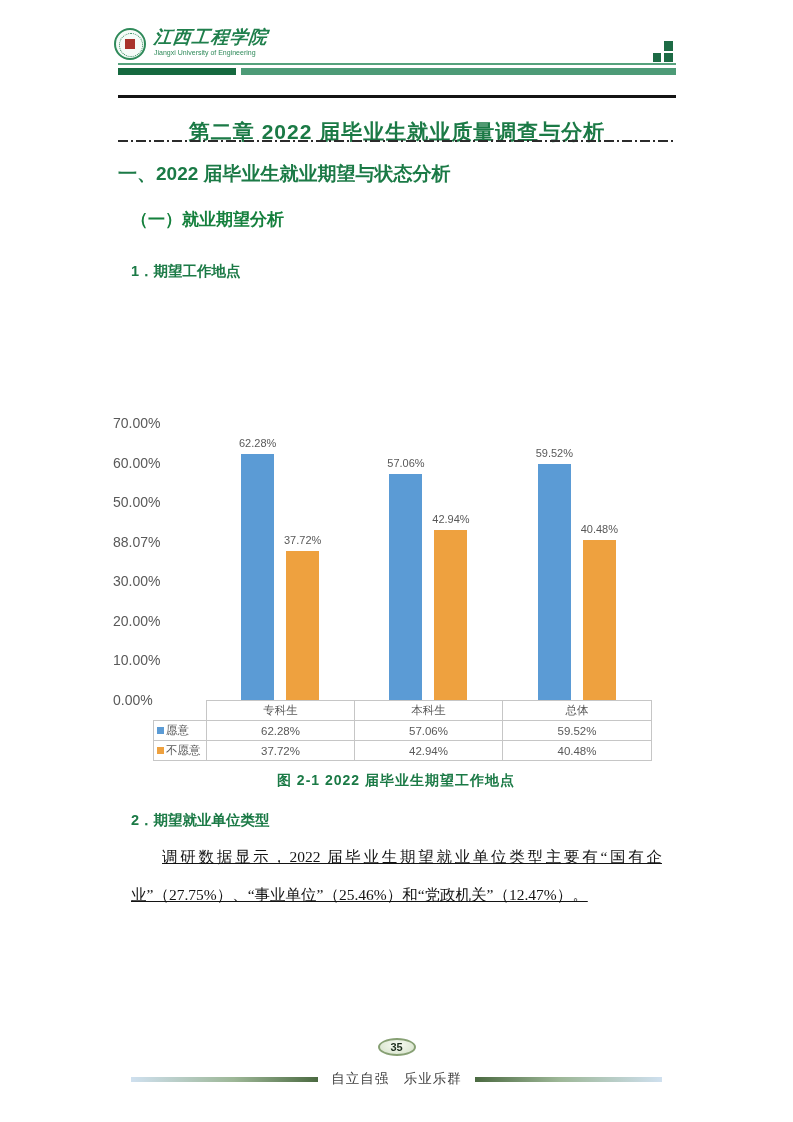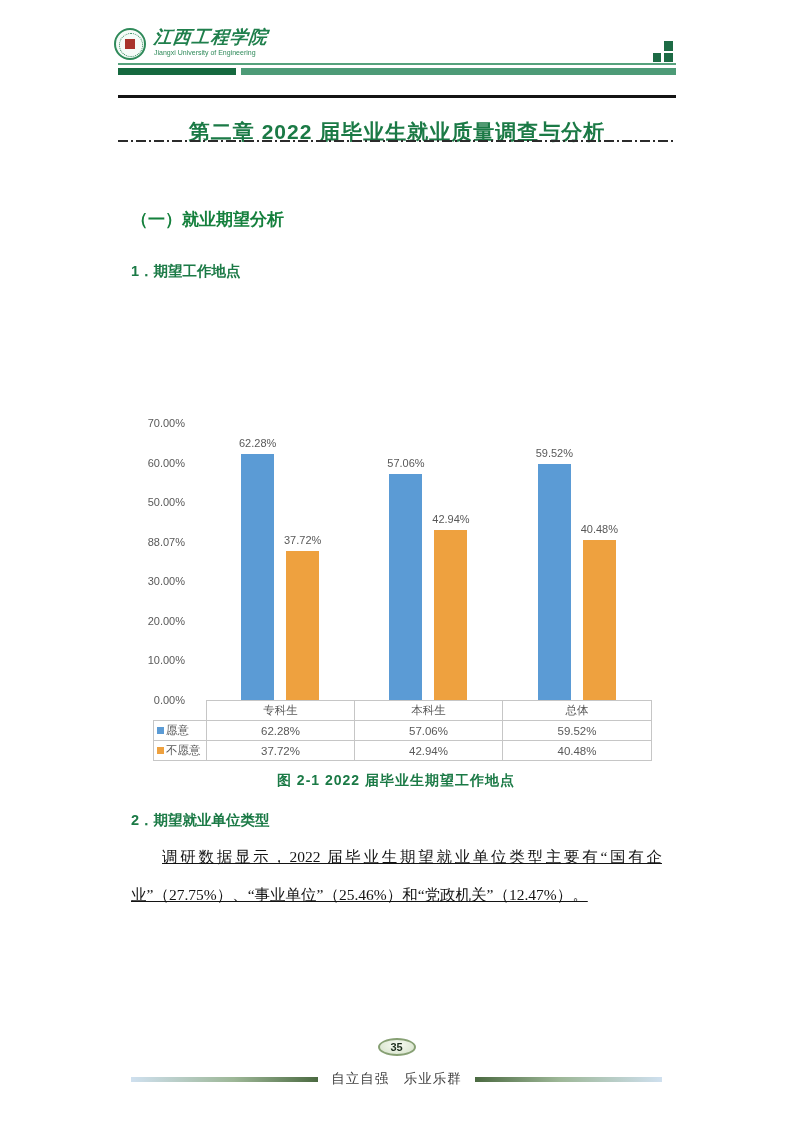"一、2022 届毕业生就业期望与状态分析" div.sec1 { html: none -> <div>一、2022 届毕业生就业期望与状态分析</div> }
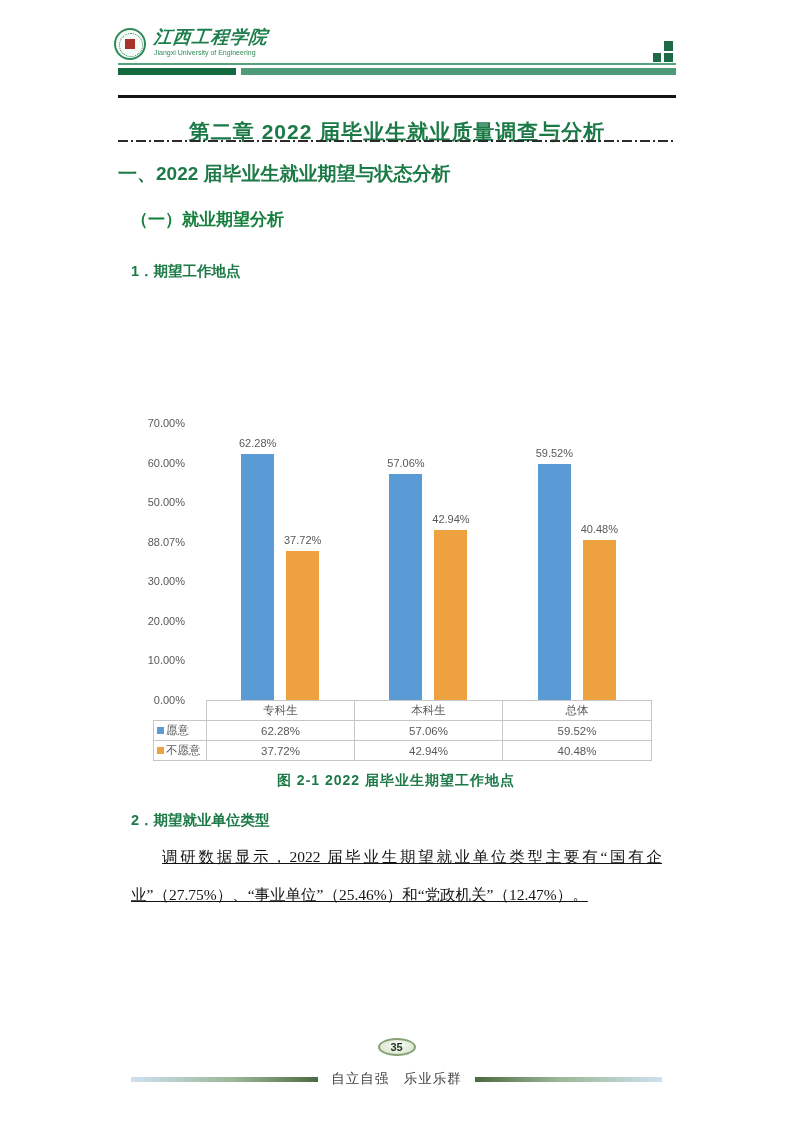"70.00%" .ytick { font-size: 11px -> 14px; right: 476px -> 488px; text-align: right -> left }
